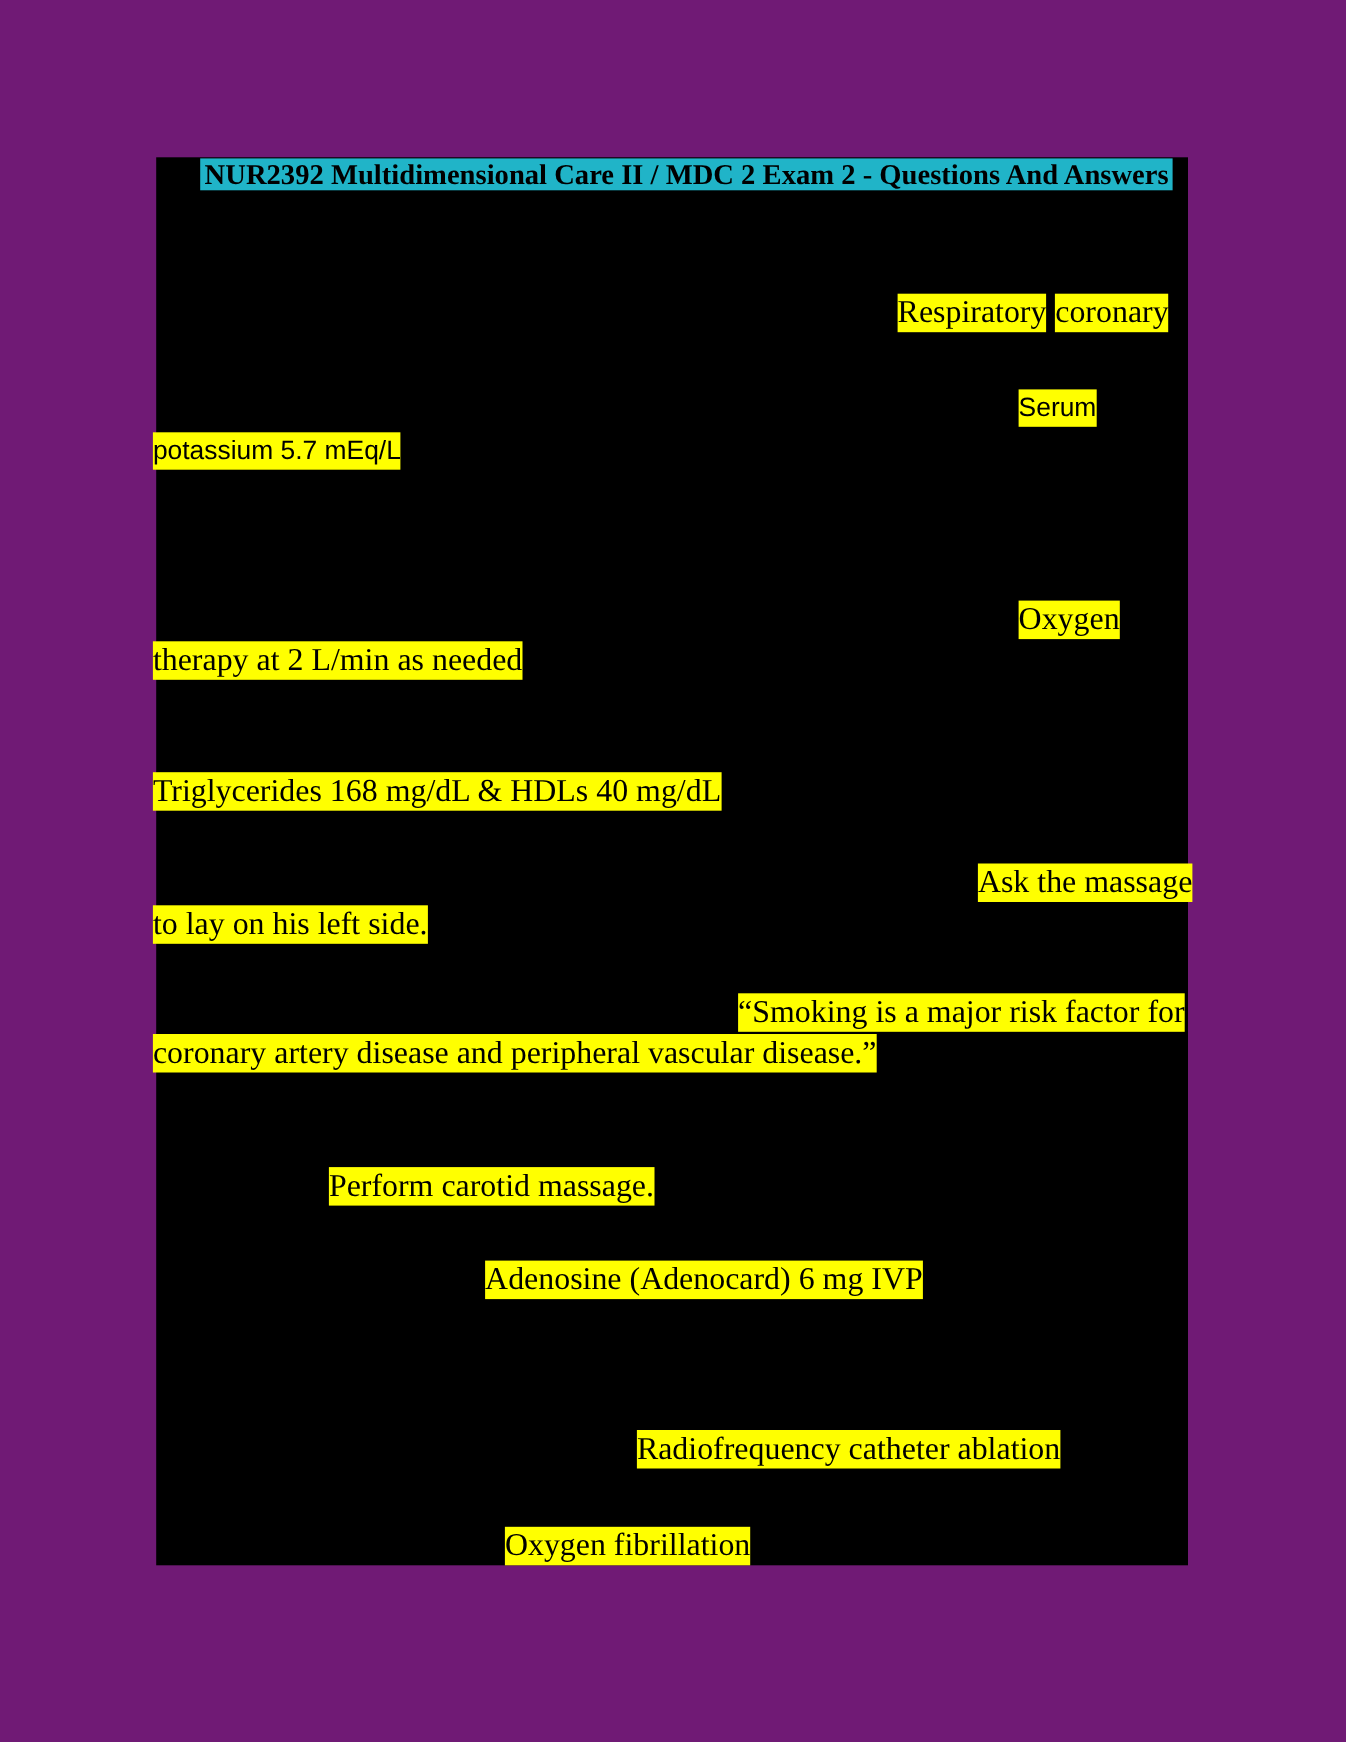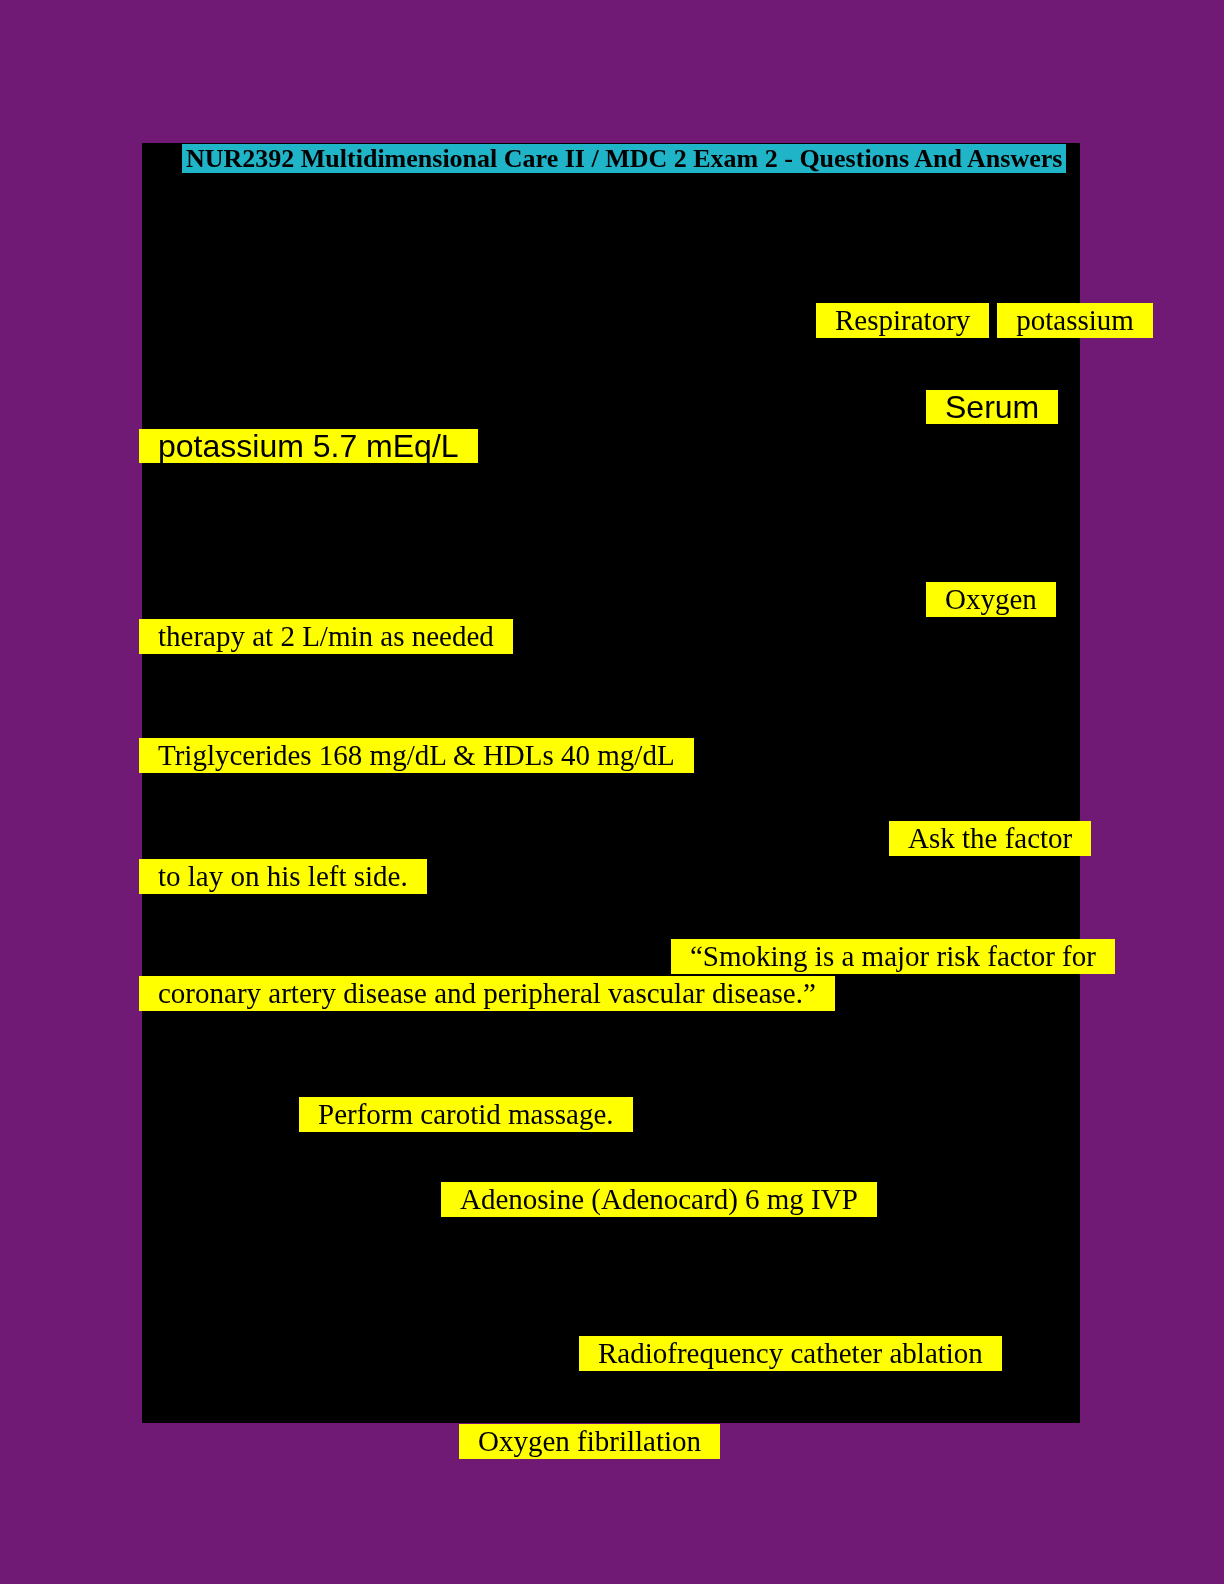"Respiratory" .hl > span, .hl.single { margin-top: 36px -> none; padding: 0 19px -> 0 0 }
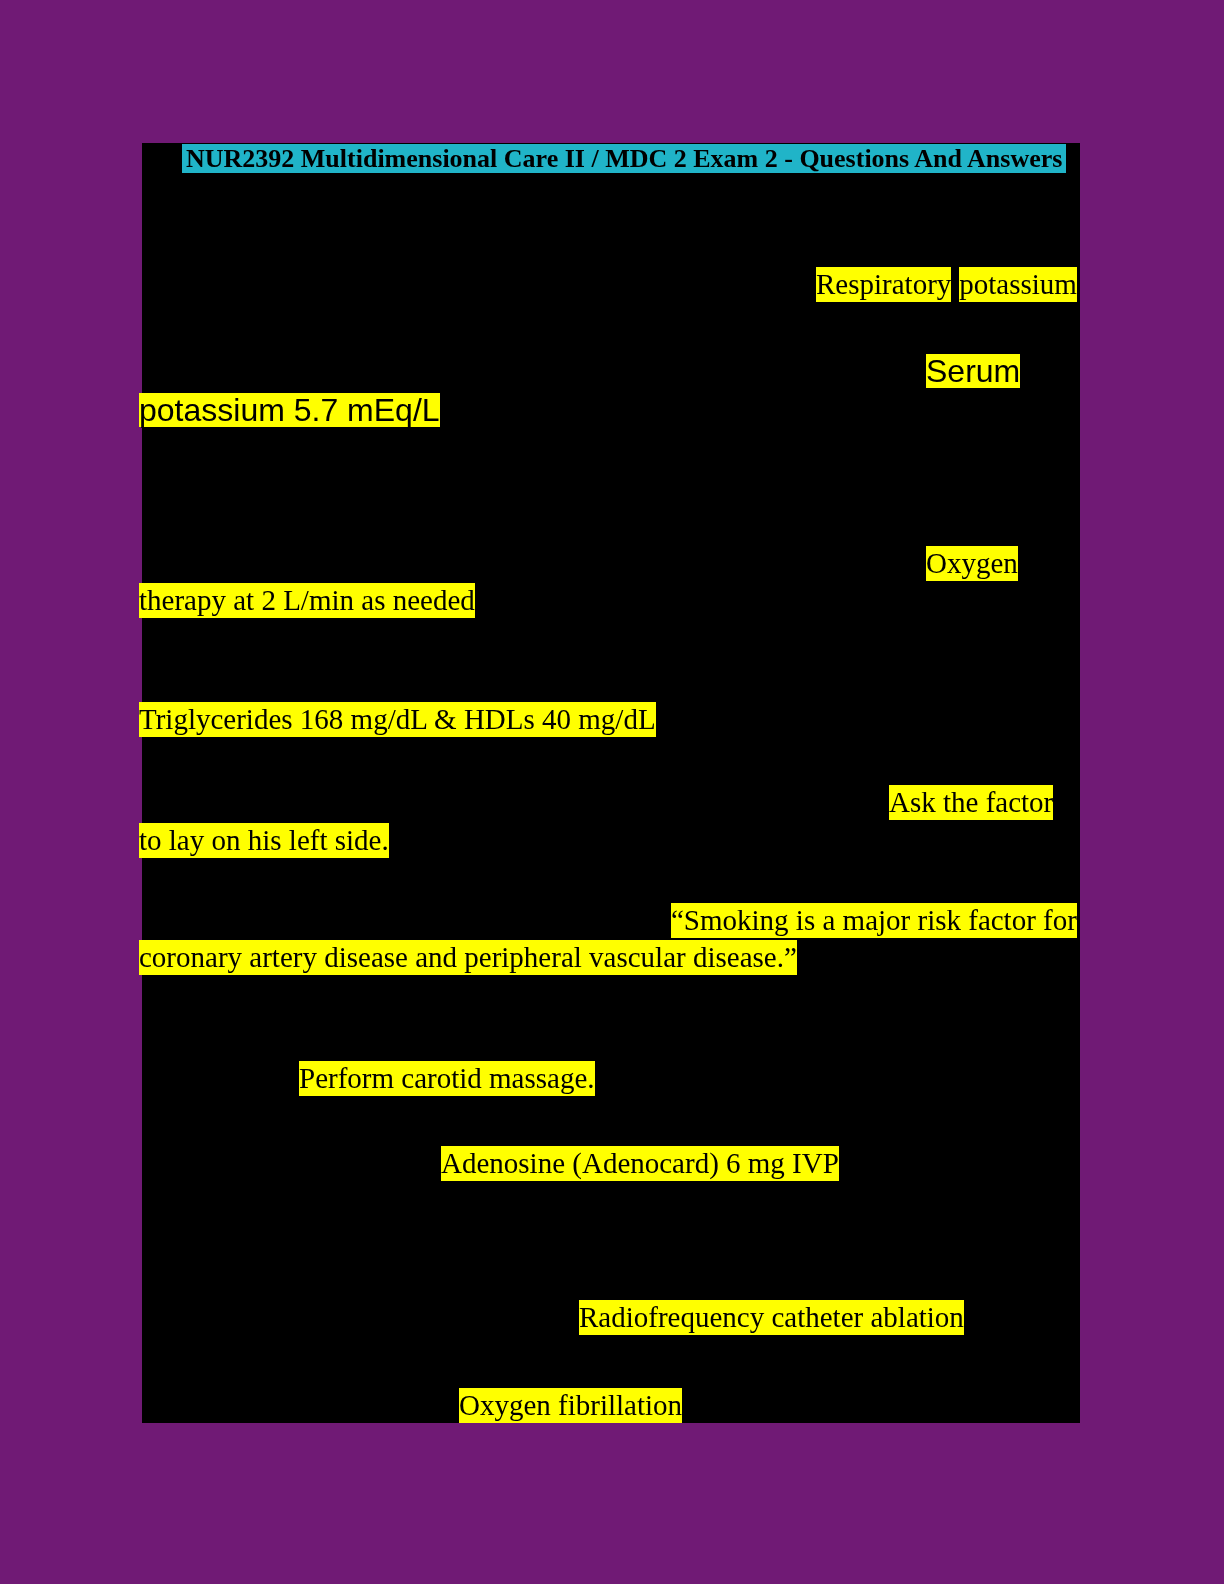"potassium" span { text: potassium -> coronary }
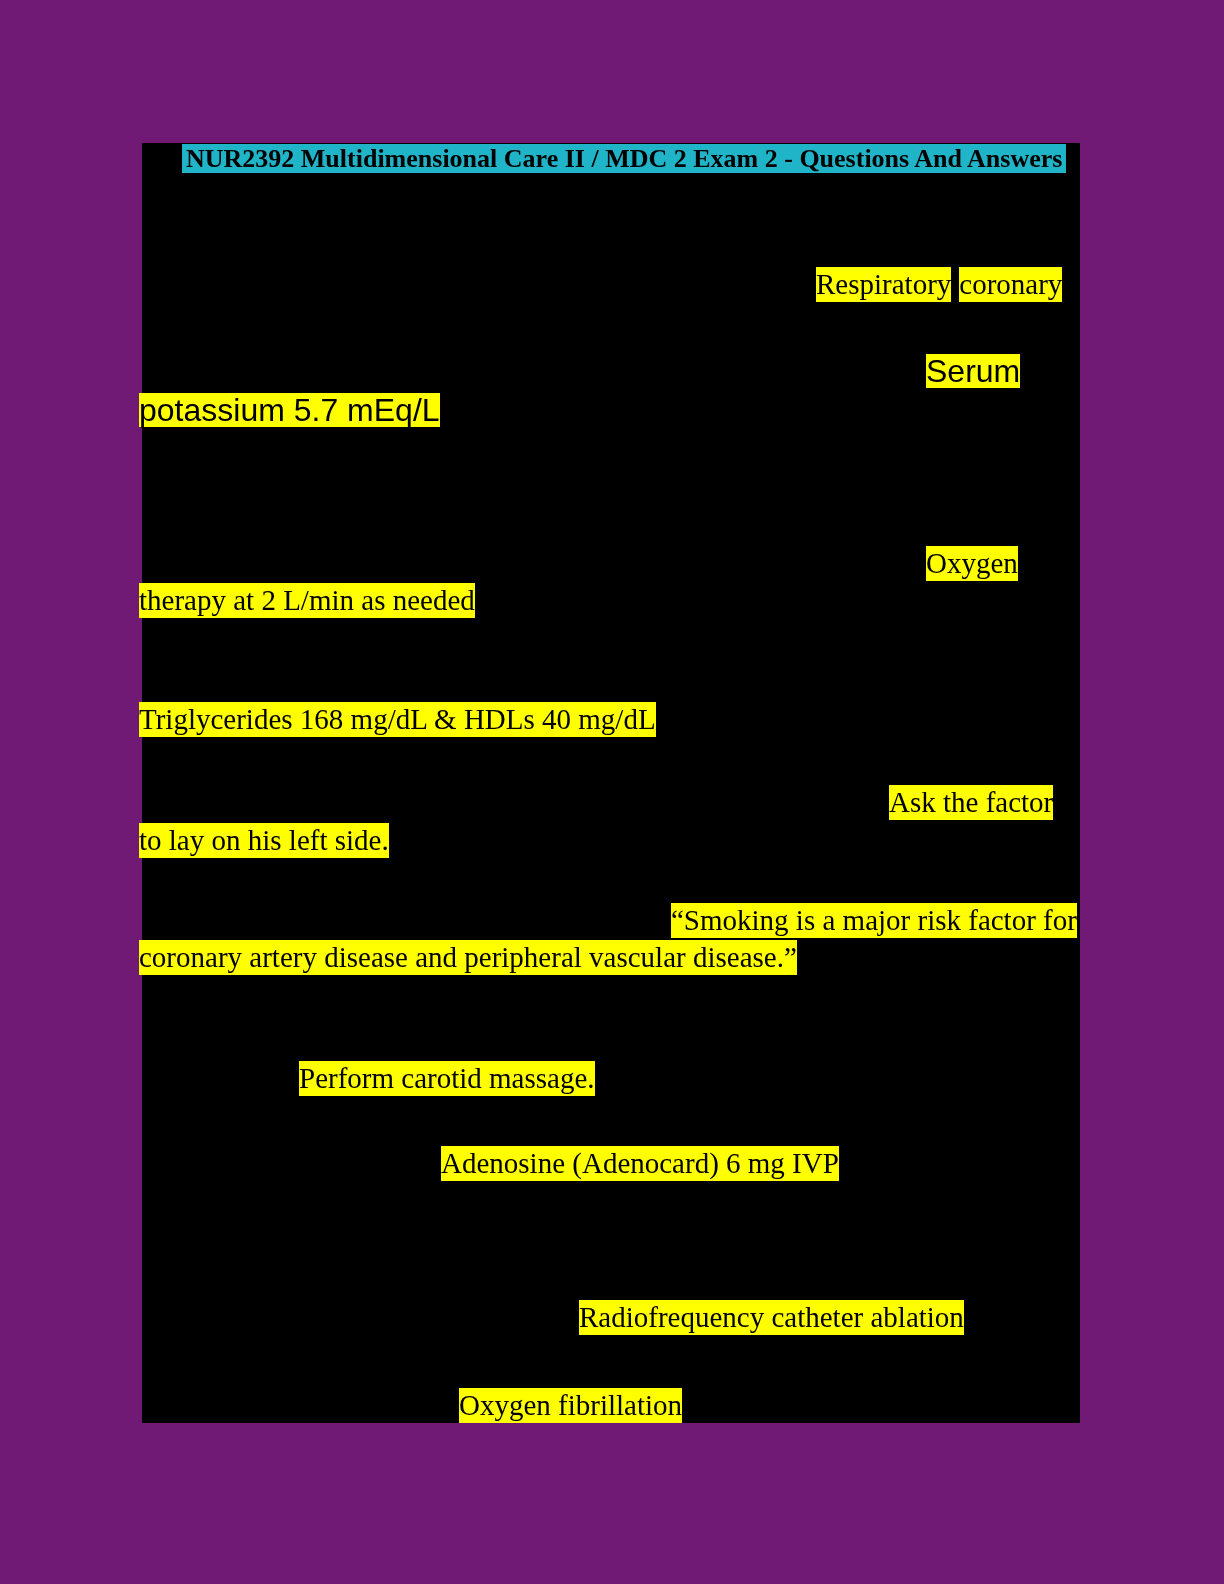"Serum" .sans-hl { font-size: 32px -> 24px }
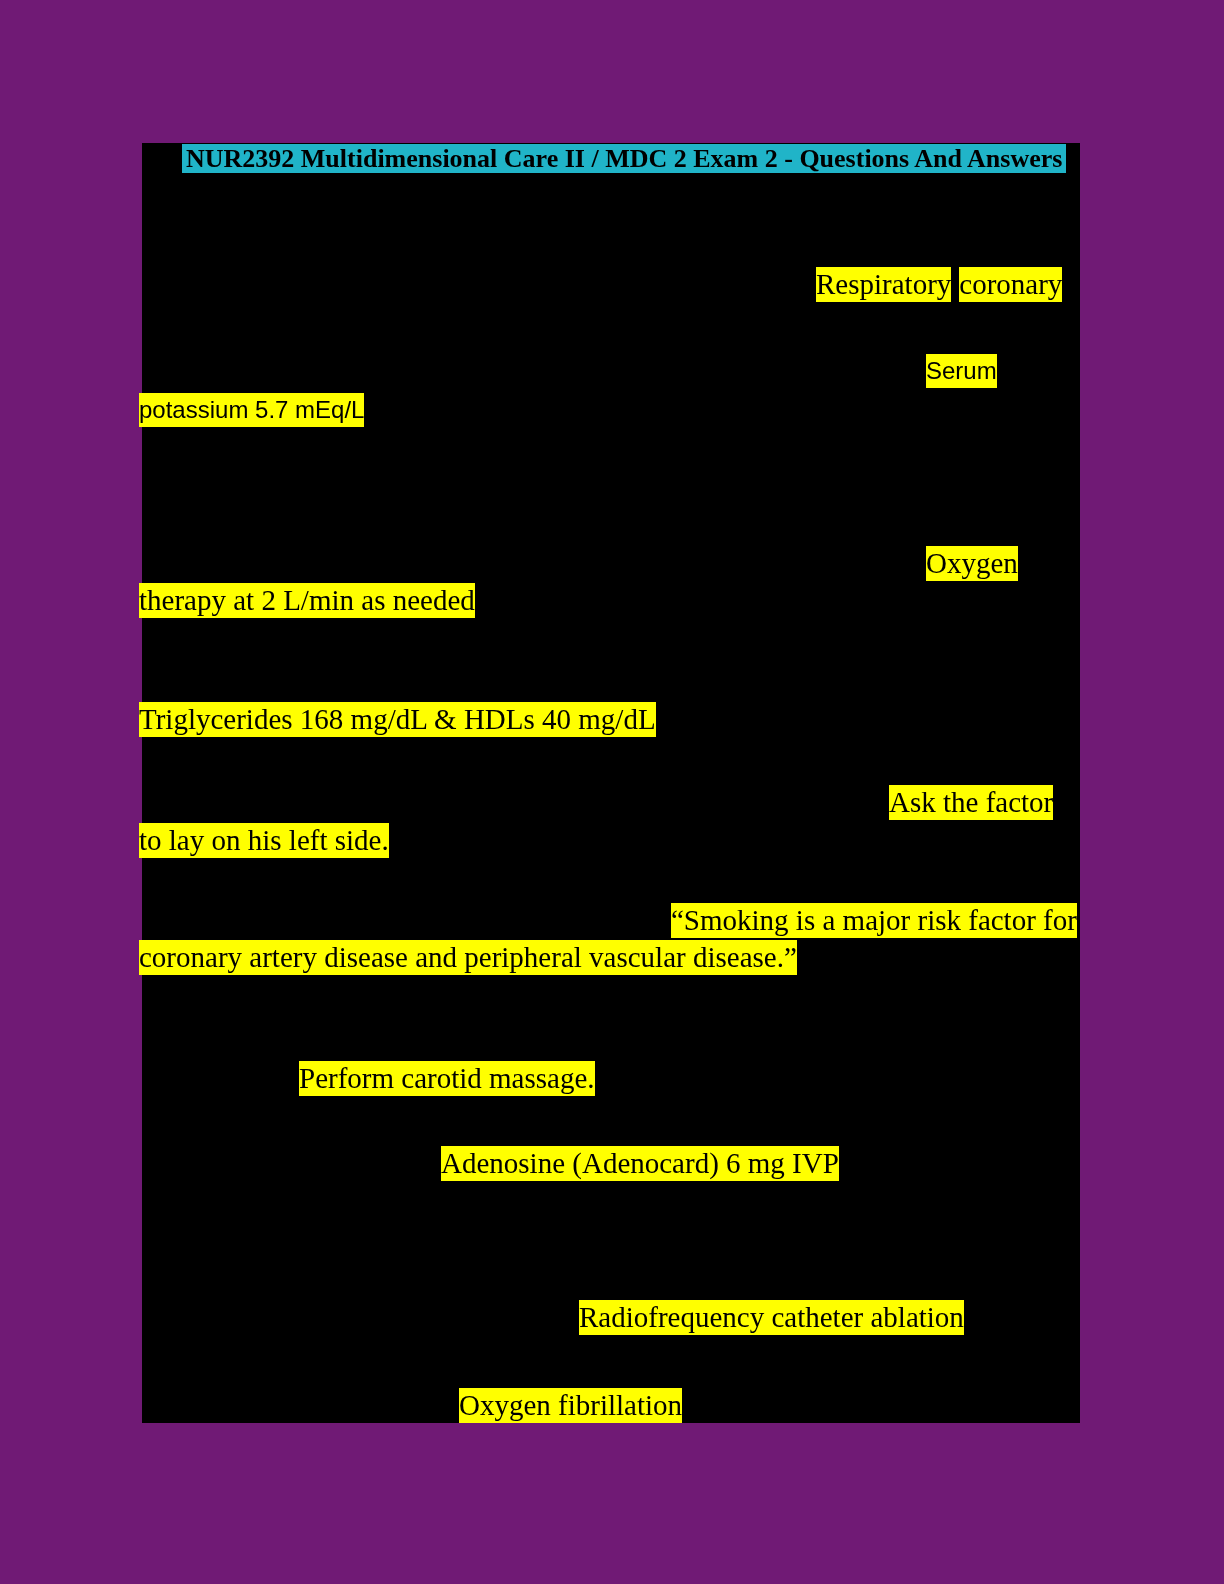"Ask the factor" div.hl { text: factor -> massage }
